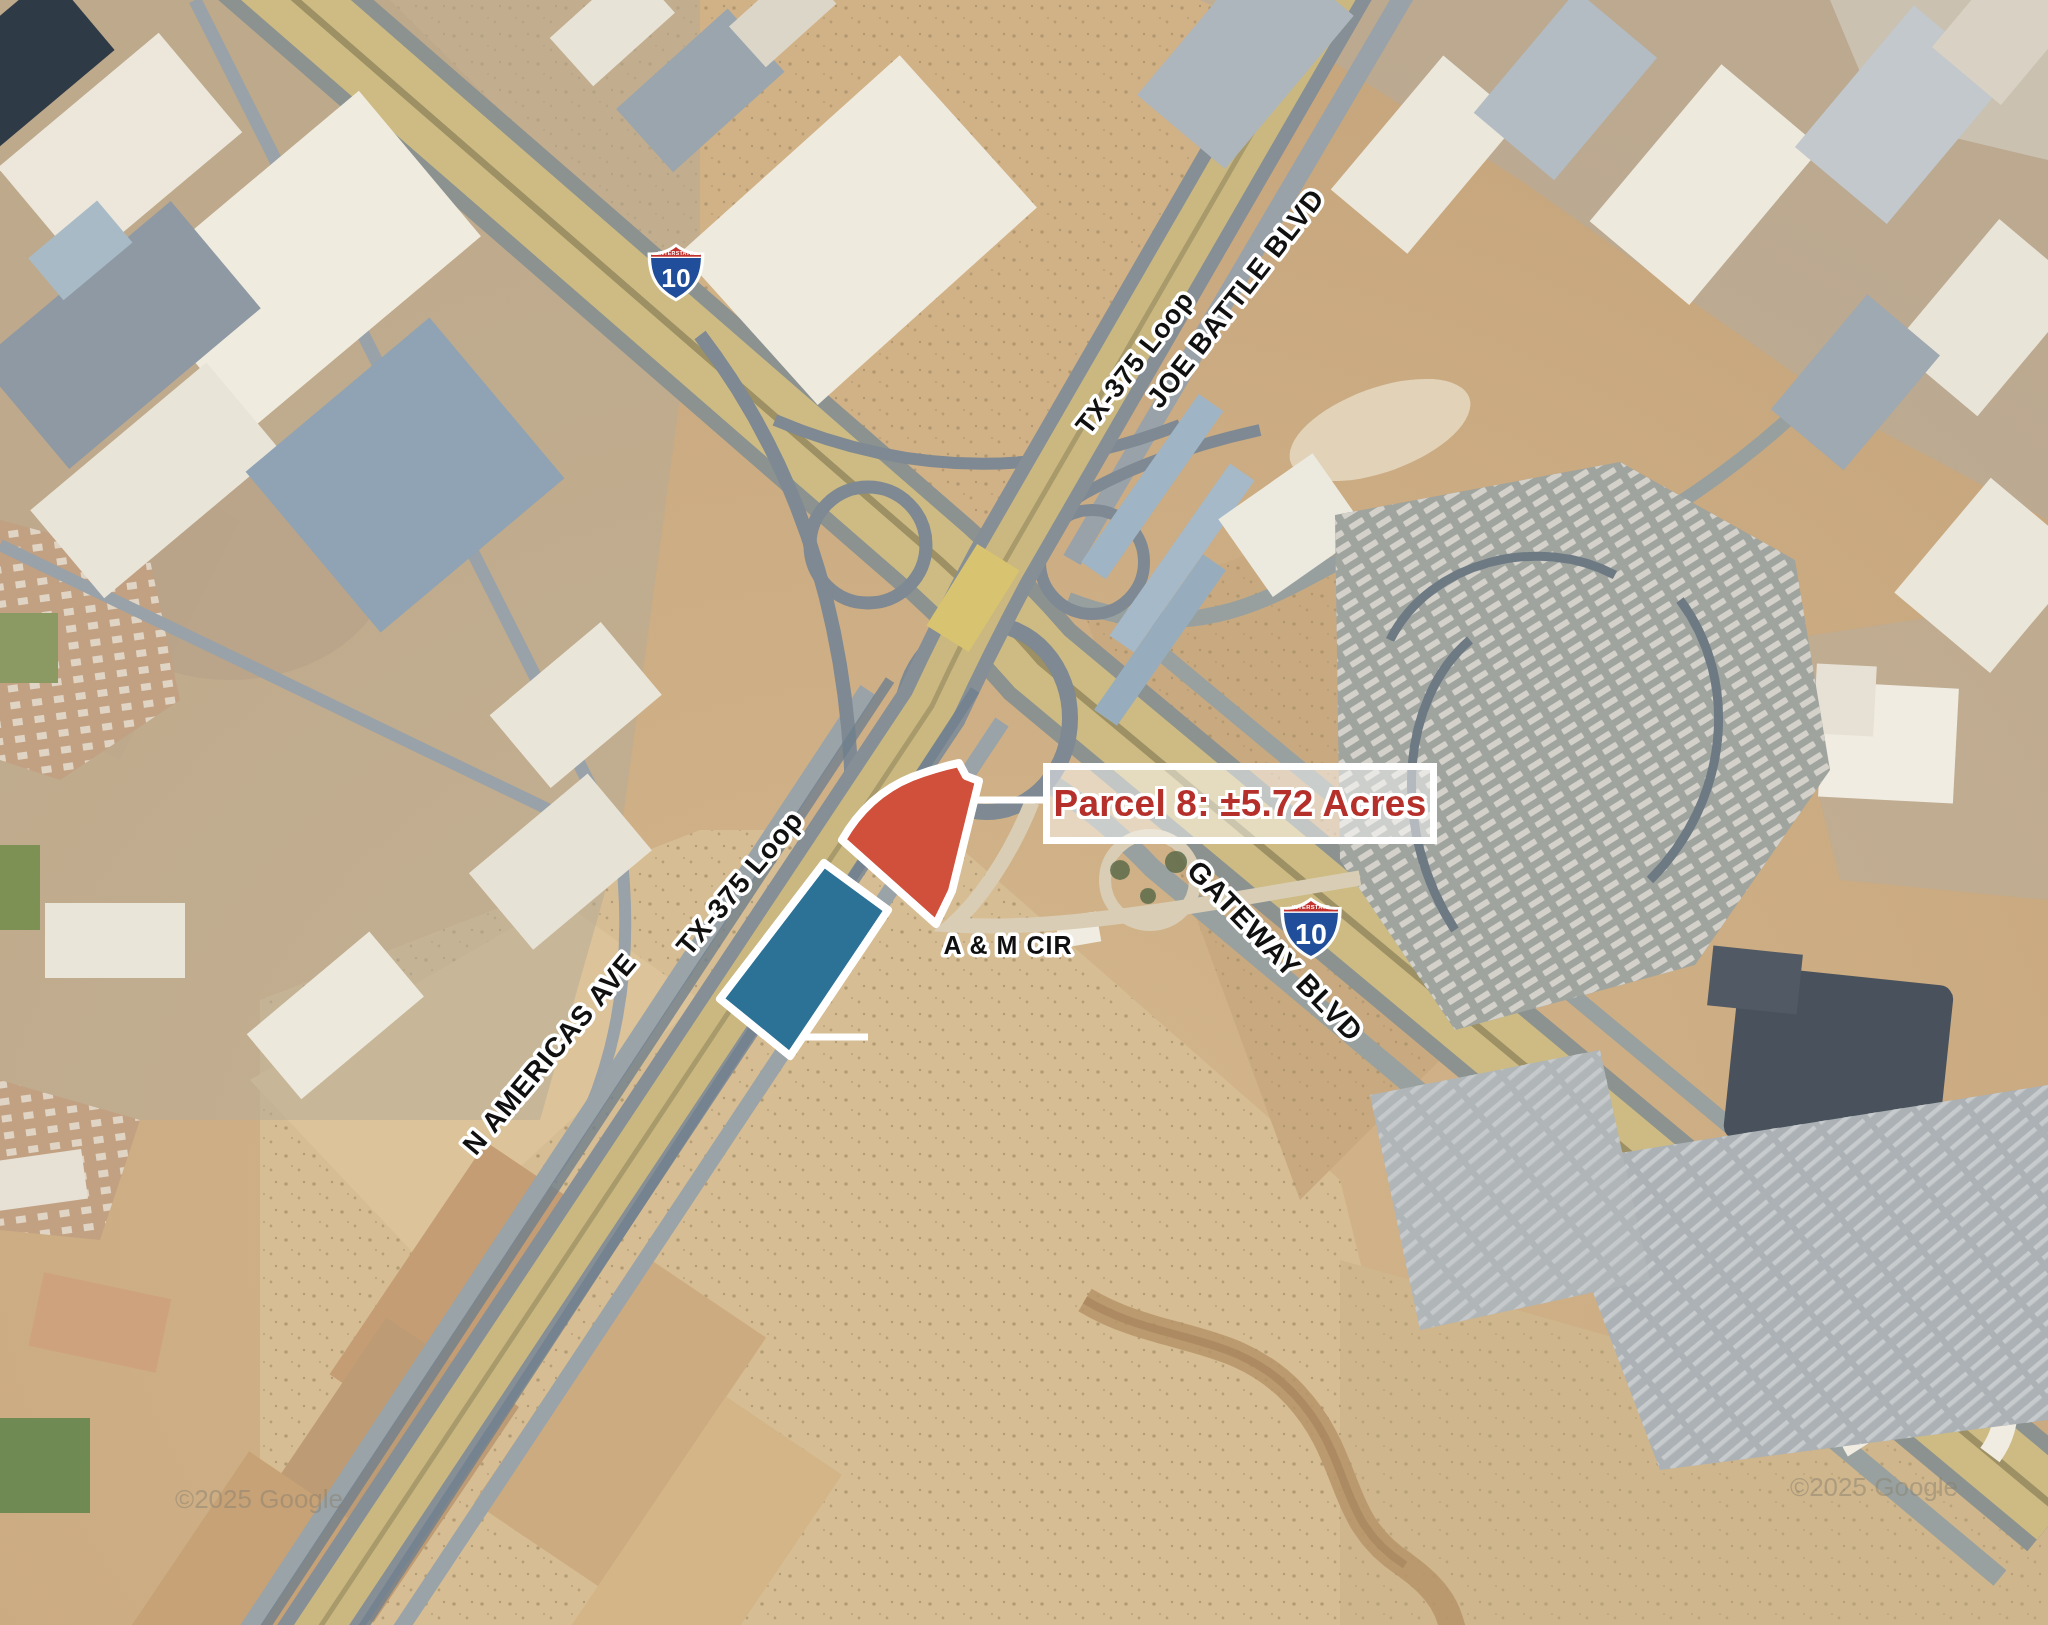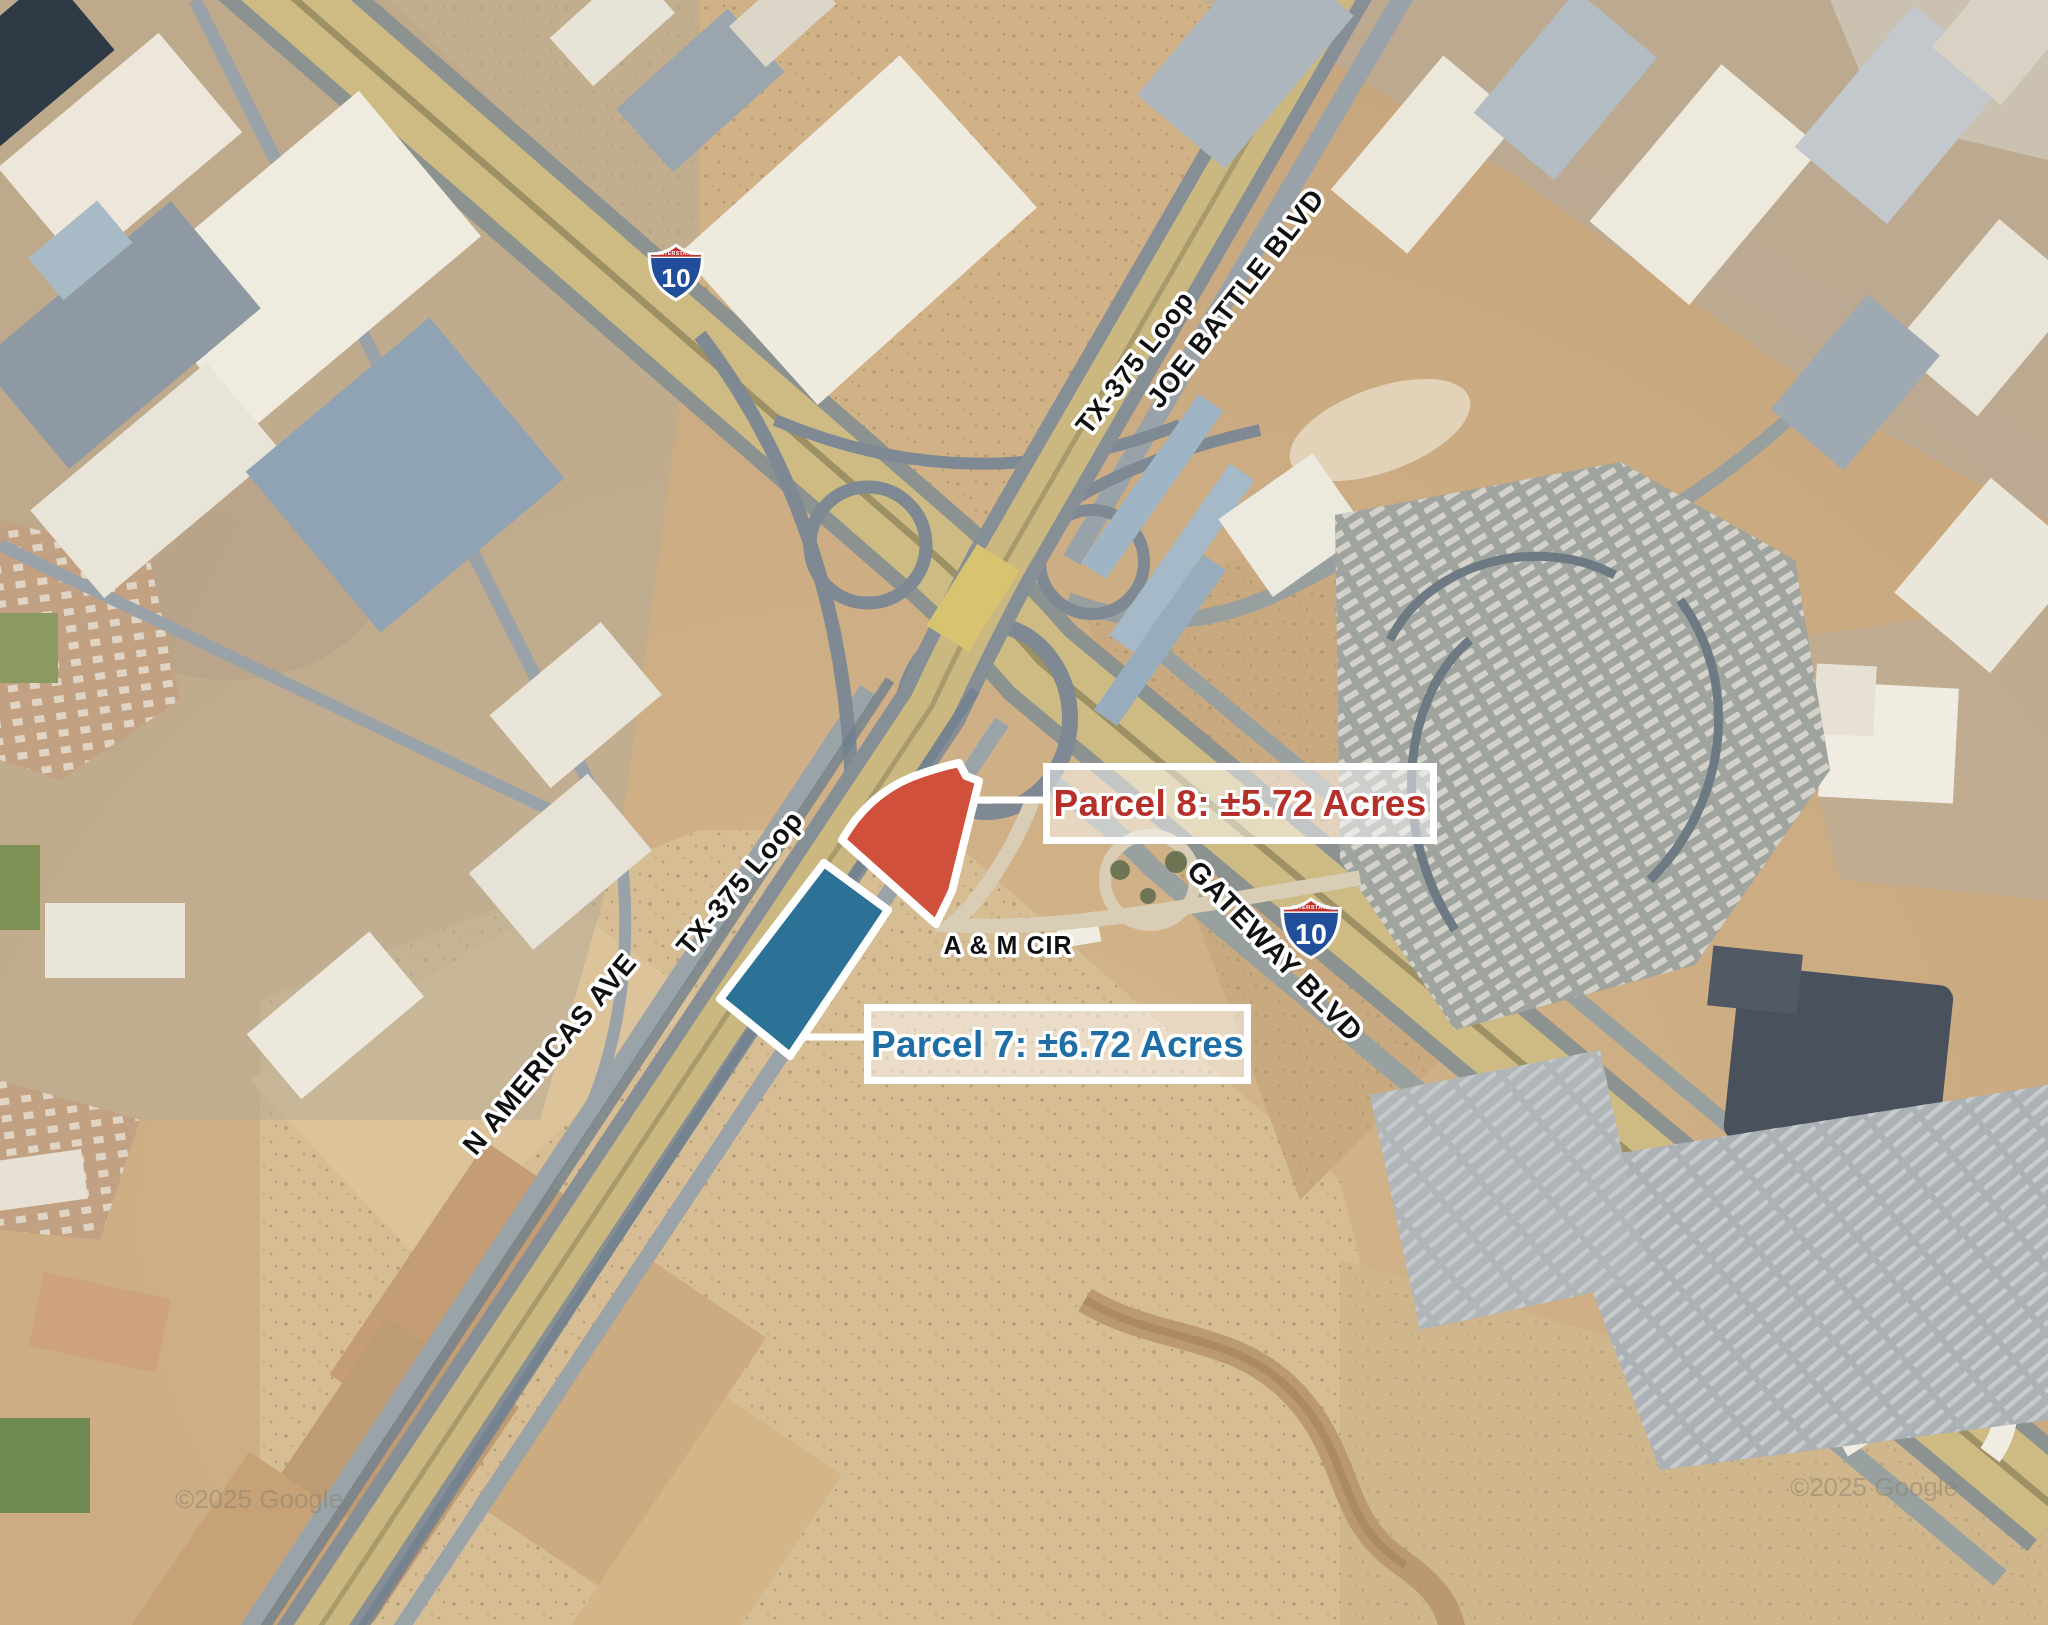"Parcel 7: ±6.72 Acres" div.parcel-label { html: <div>Parcel 7: ±6.72 Acres</div> -> none }
